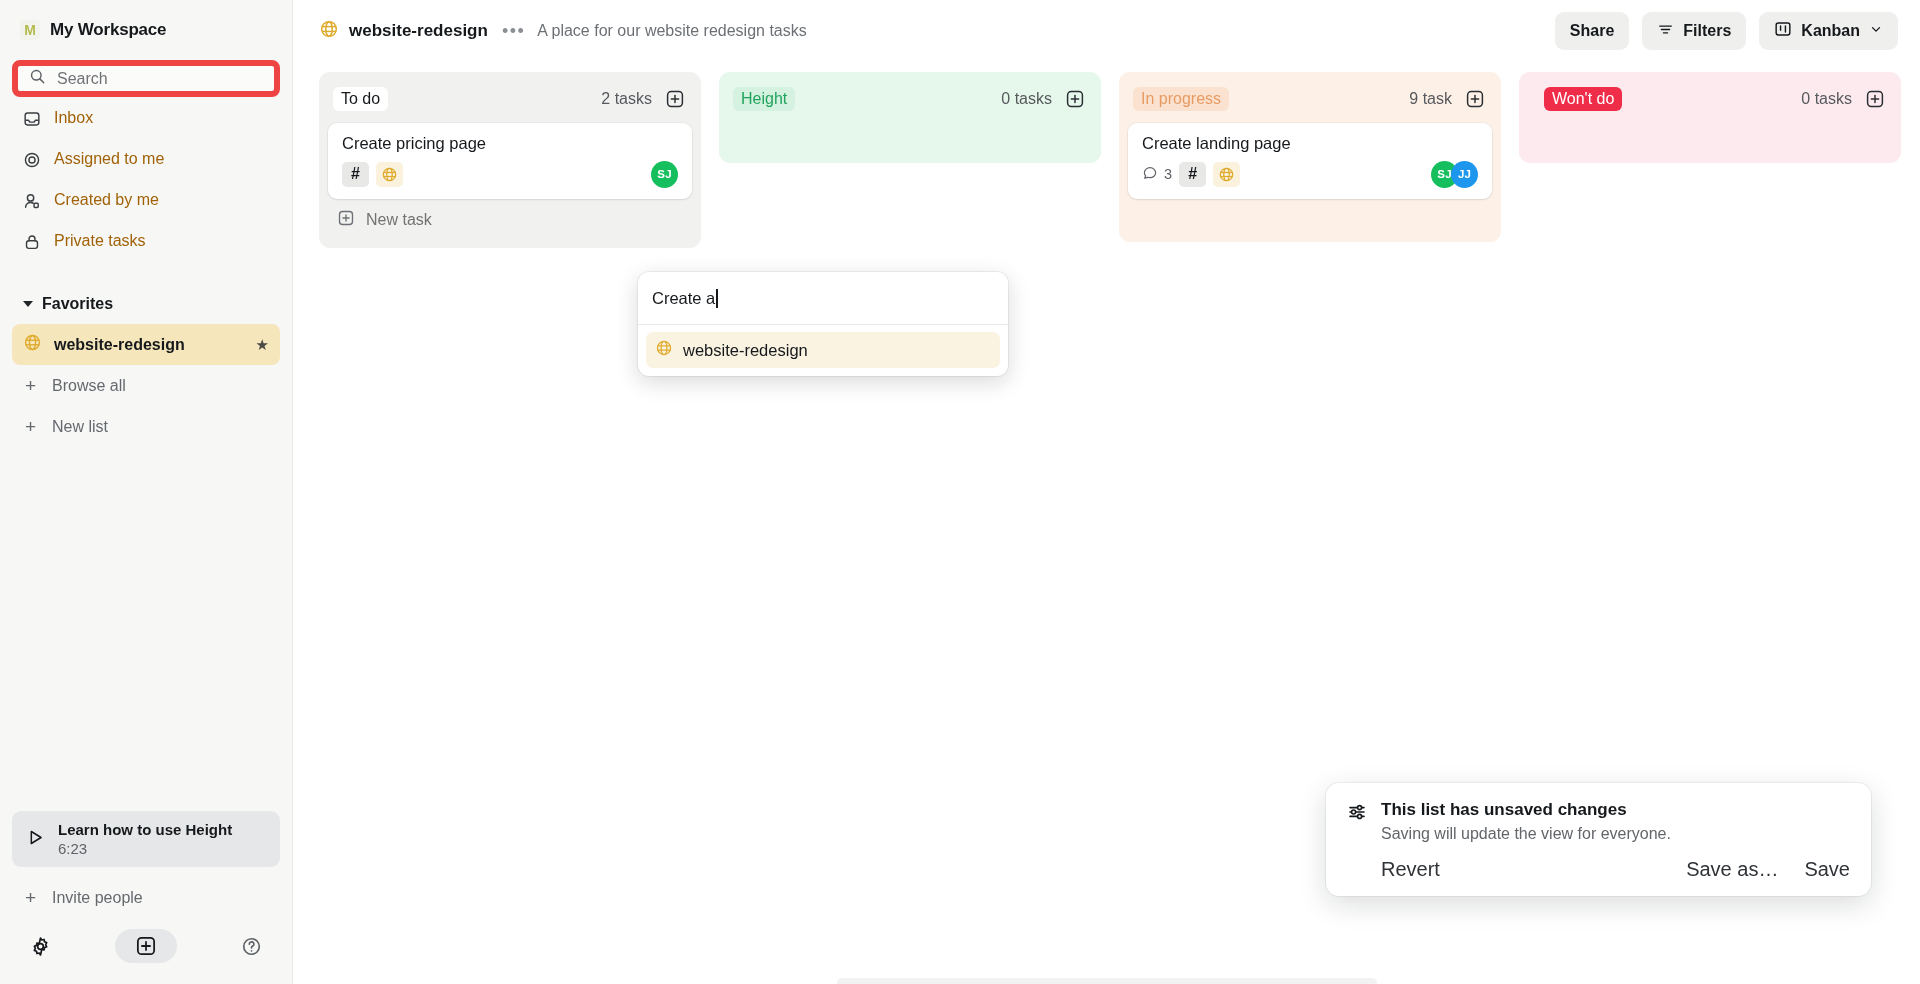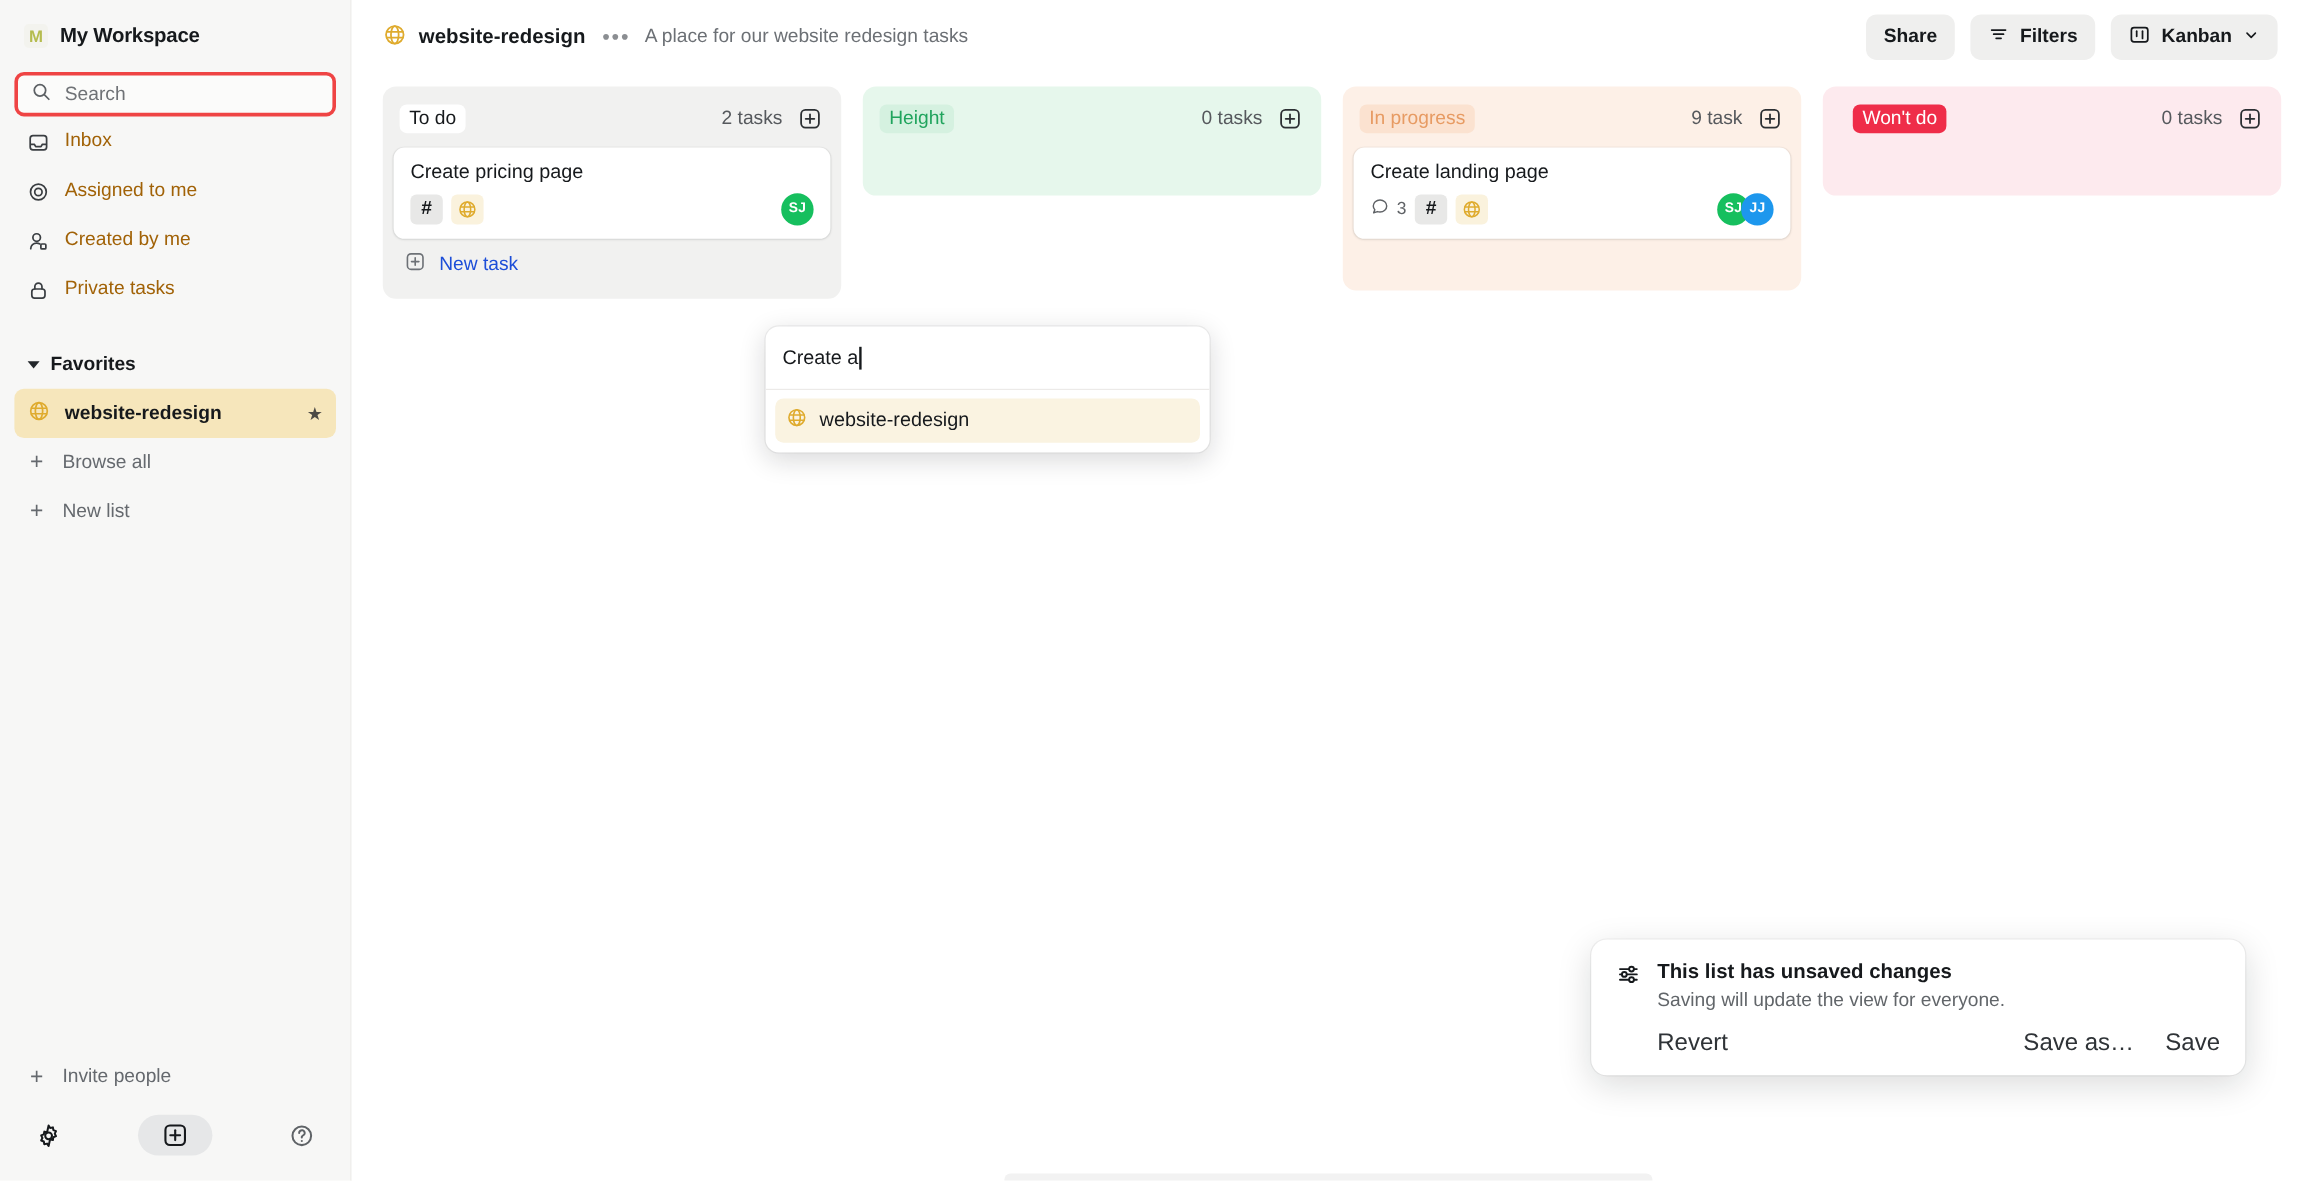"Search" .search-box { border: 3px solid #ef4444 -> 6px solid #ef4444 }
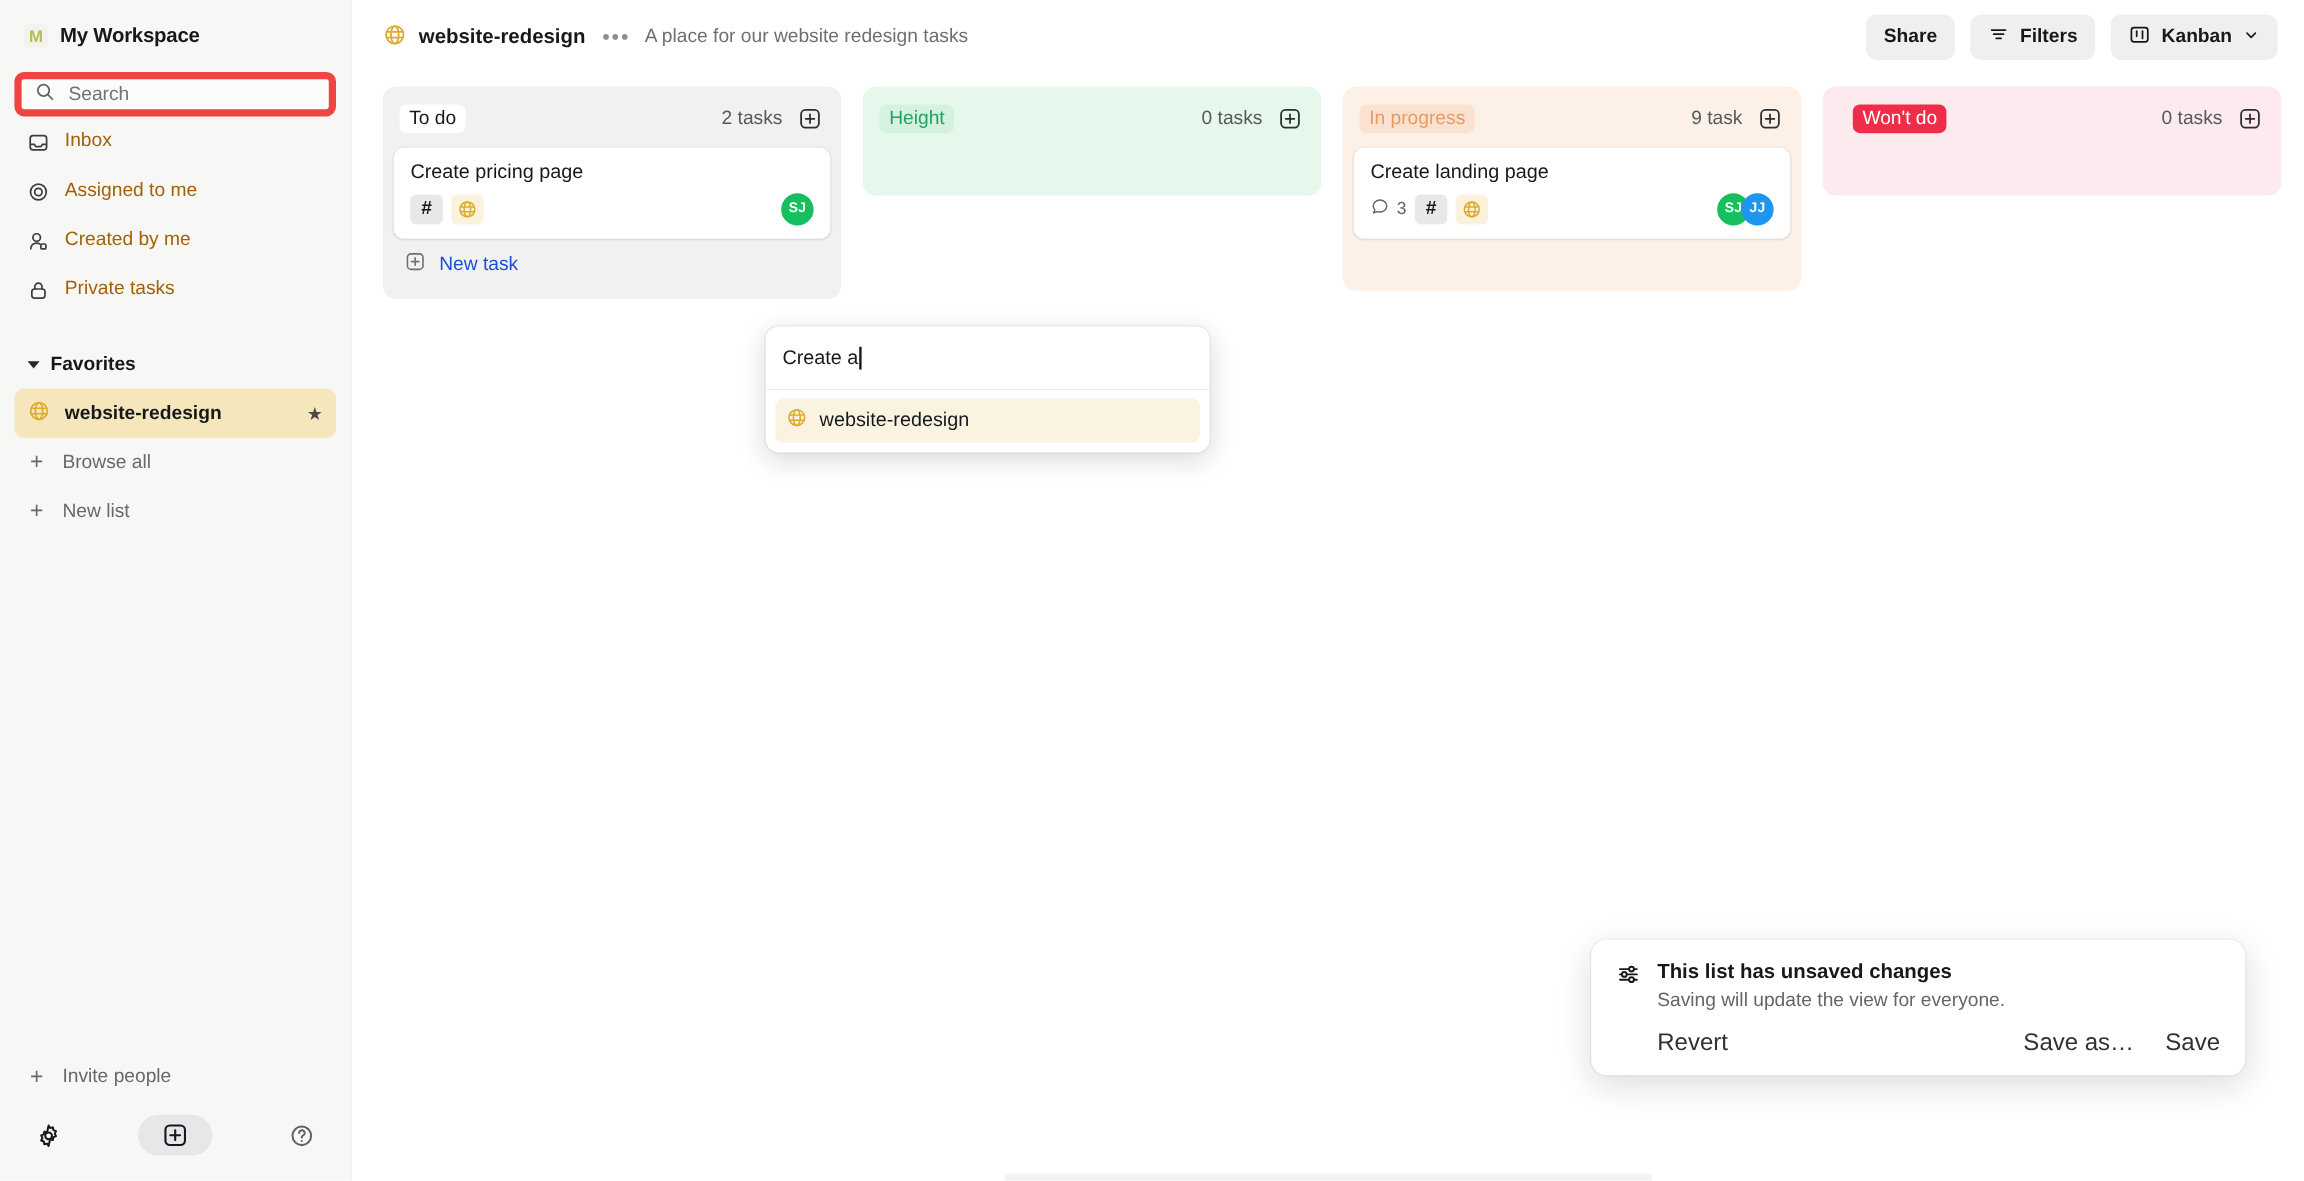"New task" .newtask-row { color: #1d4ed8 -> #737373 }
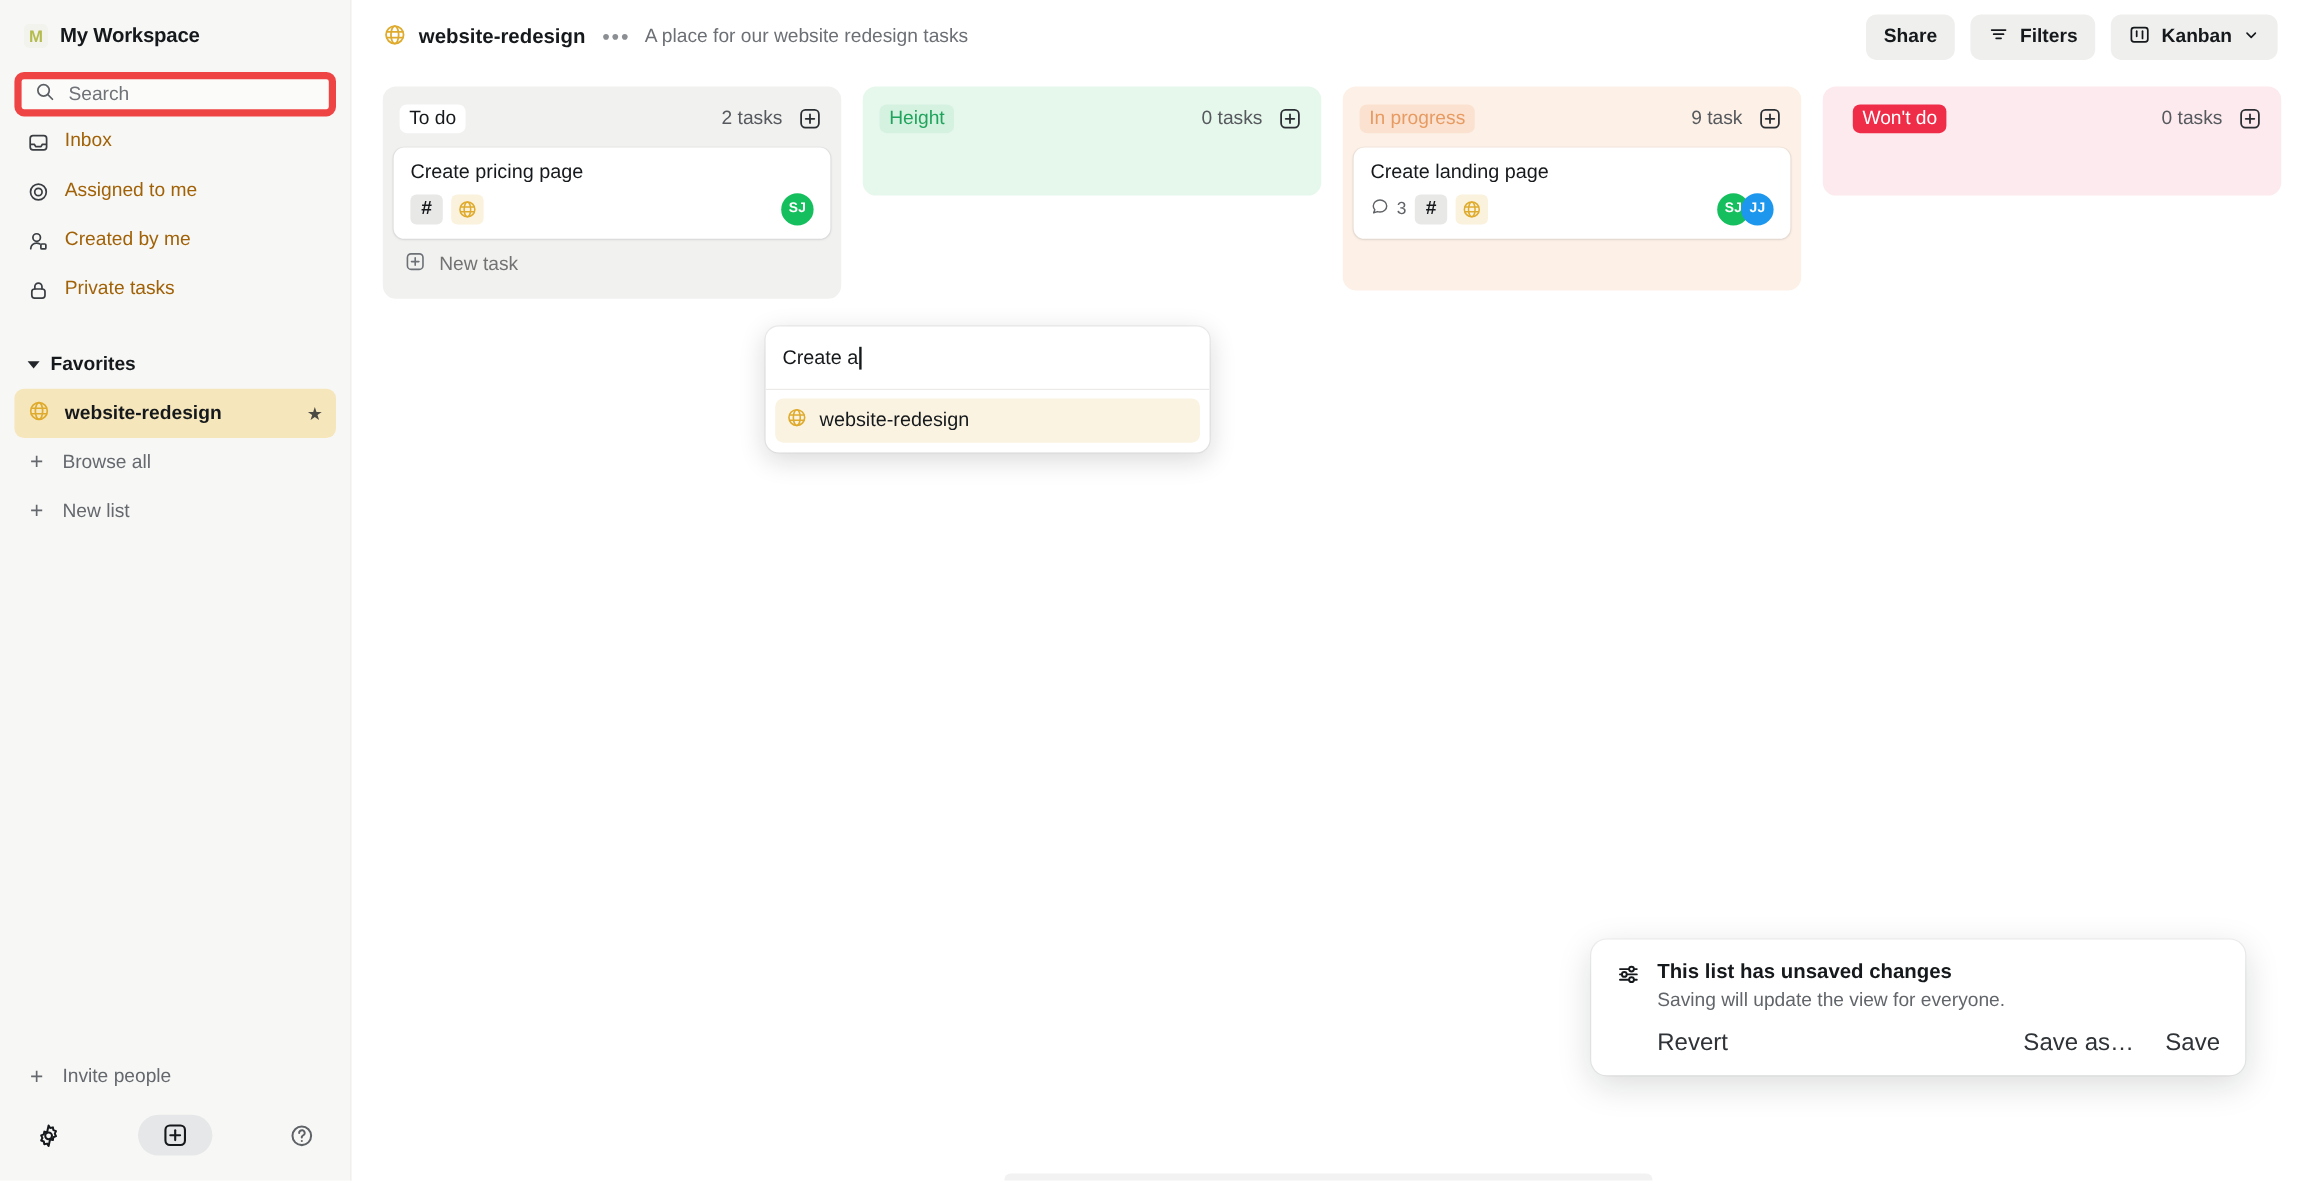"Learn how to use Height" div.learn-card { html: none -> <div> <span> <svg> <path></path> </svg> </span> <div> <div>Learn how to use Height</div> <div>6:23</div> </div> </div> }
